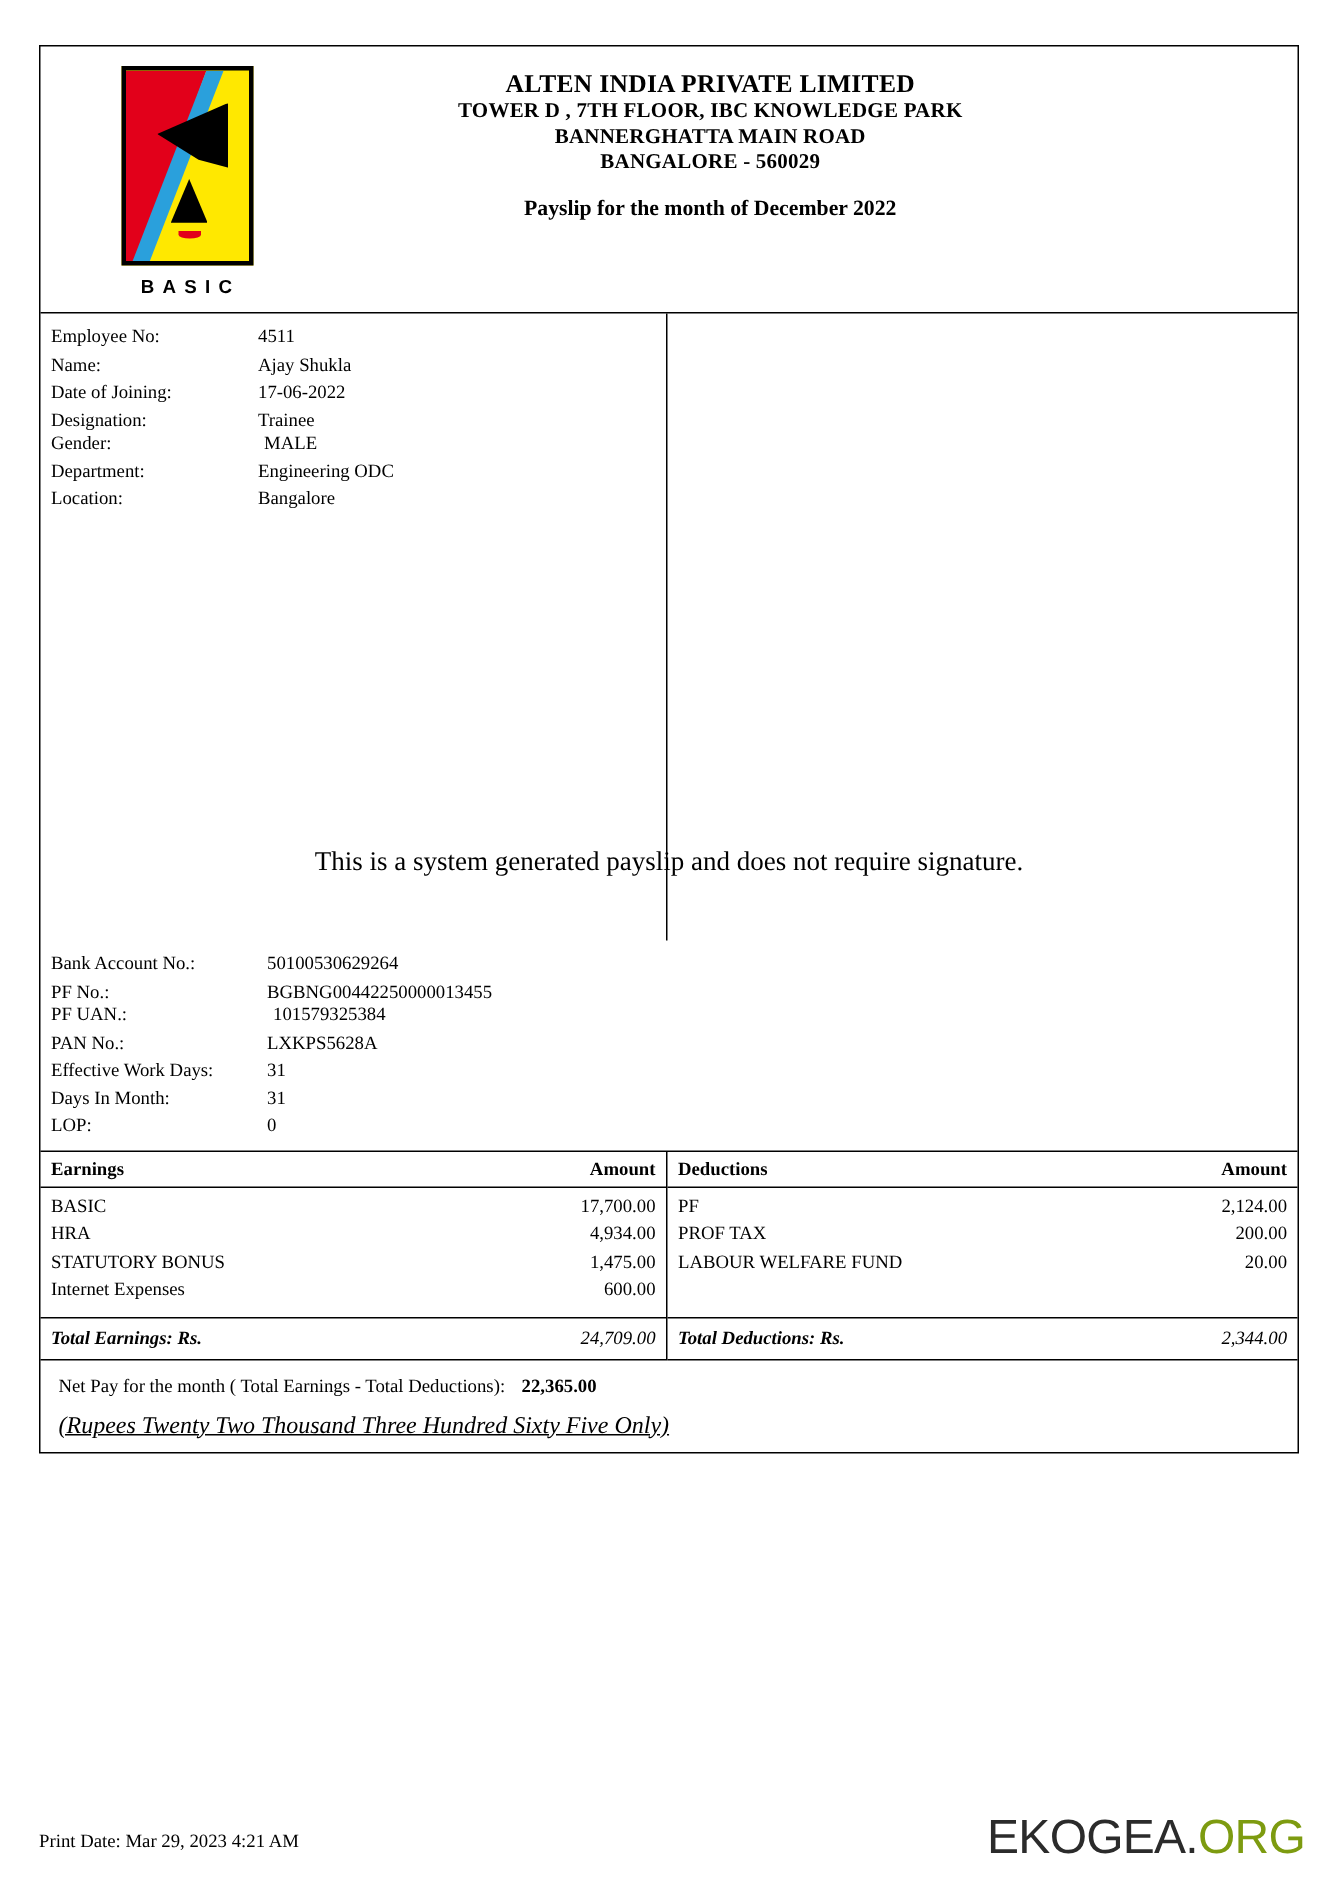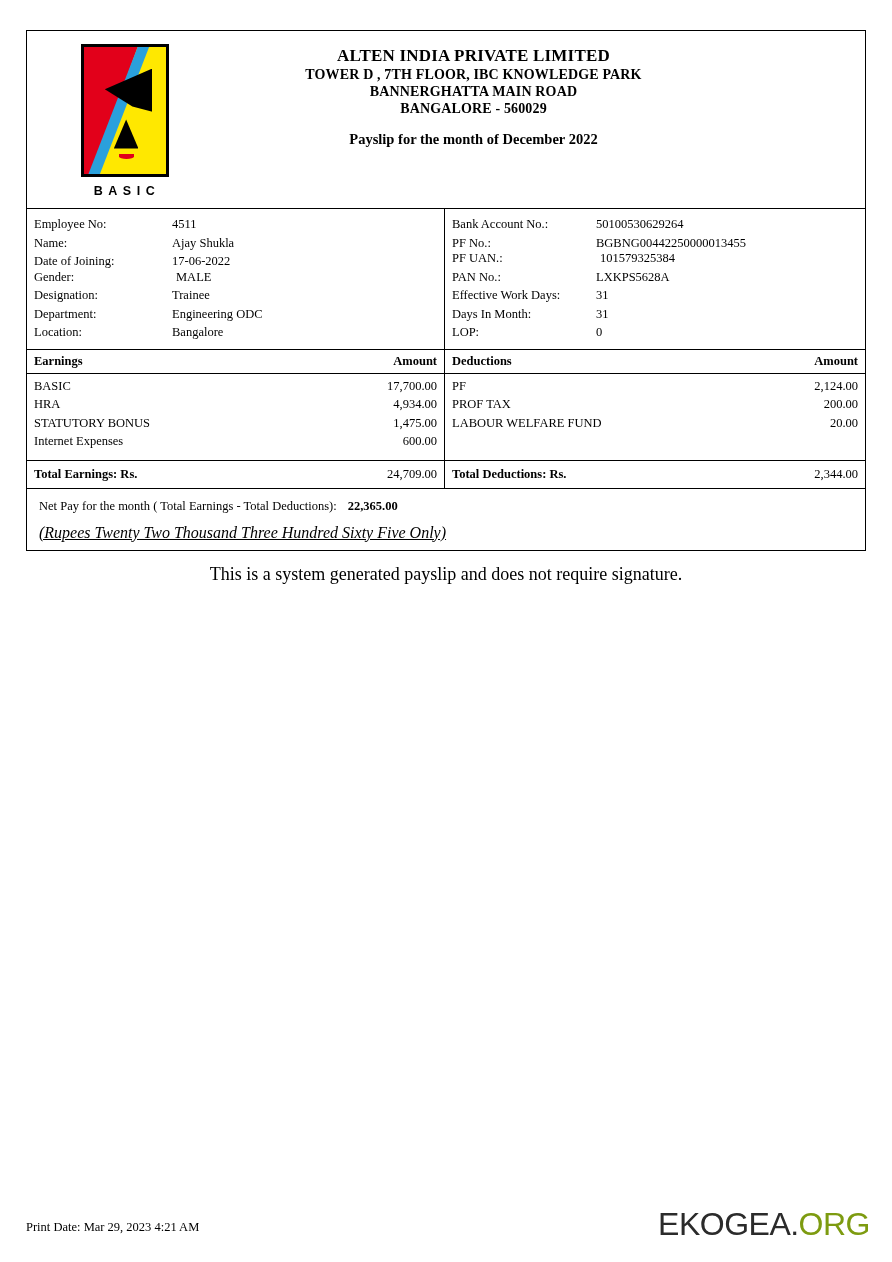"Employee No:" .info-band { flex-direction: none -> column }
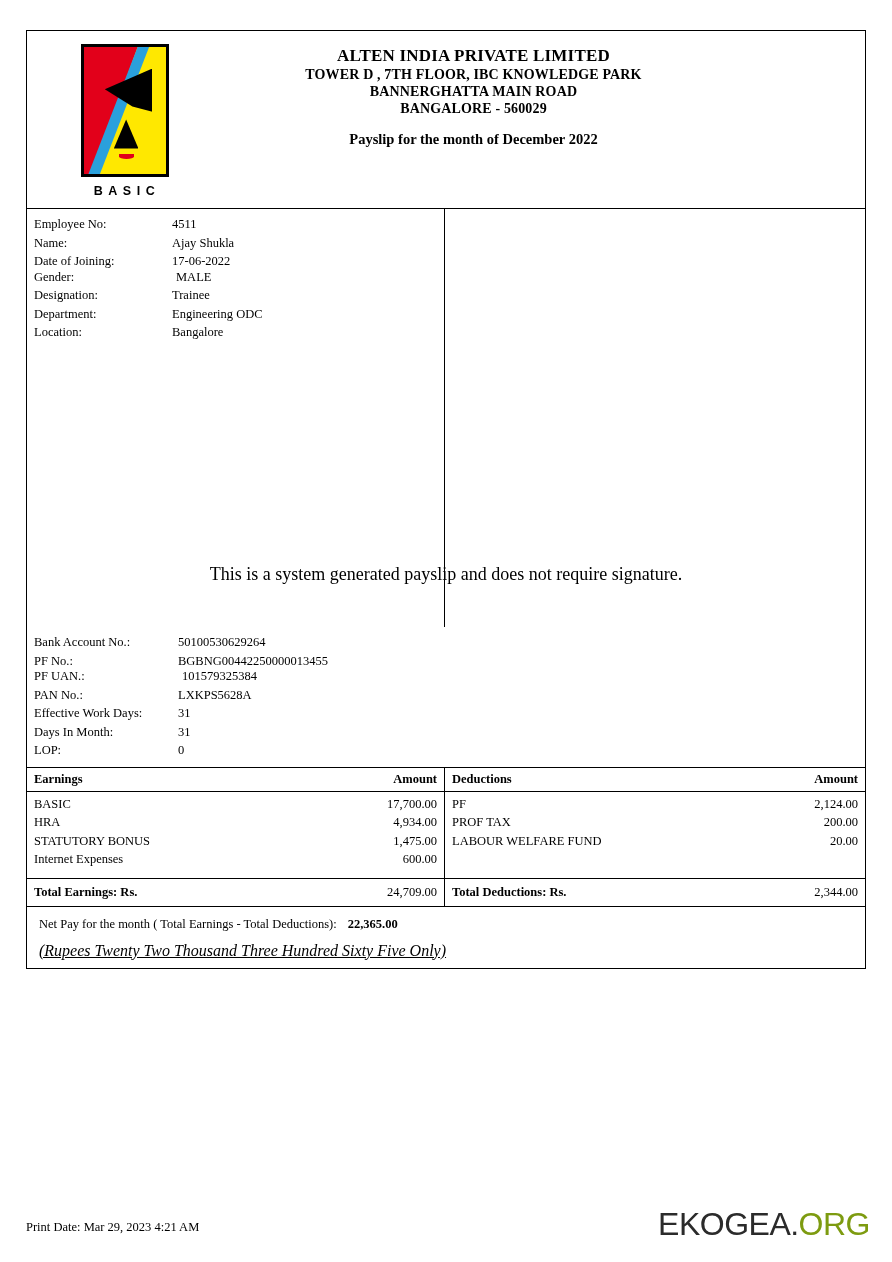"Gender:" div.info-row { order: before "Designation:" -> after "Designation:" }
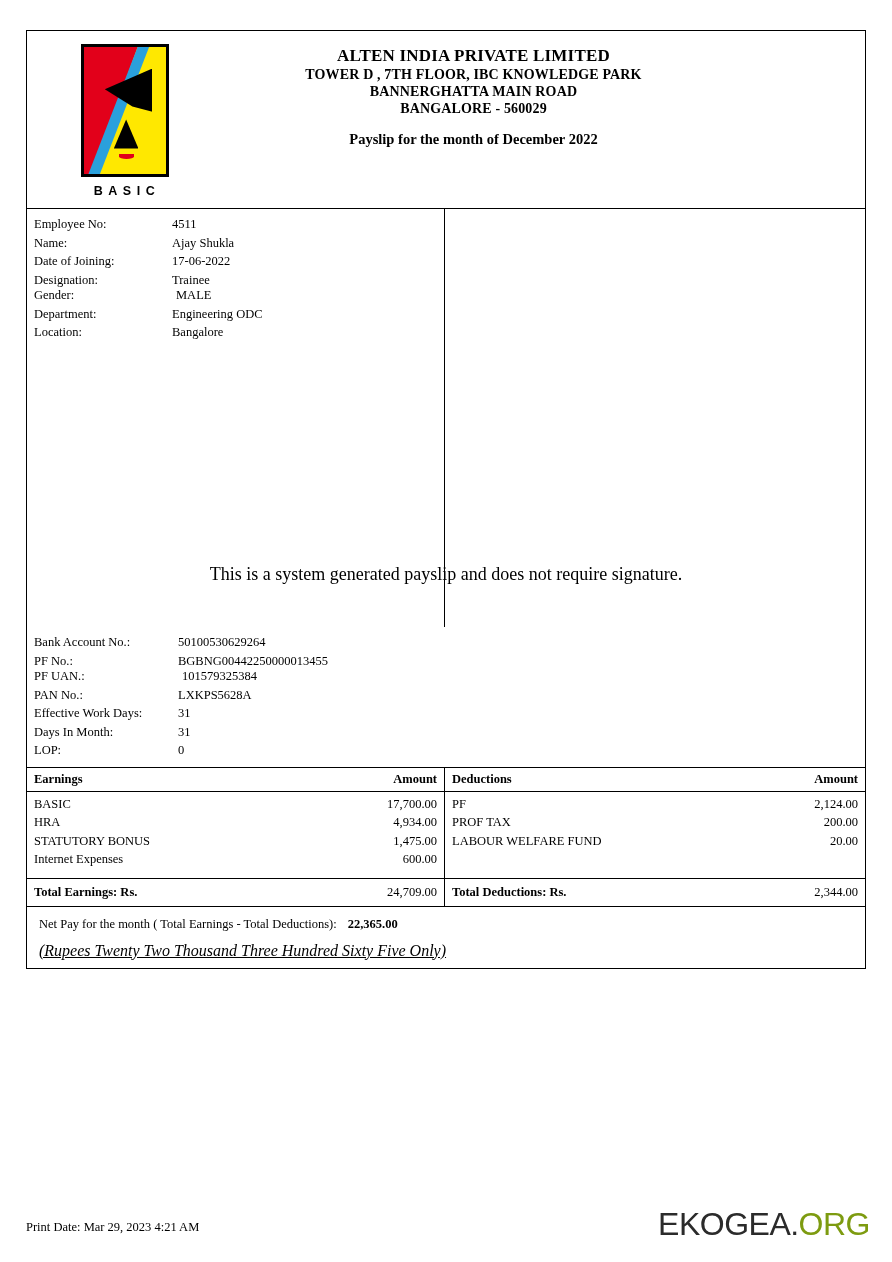"Total Earnings: Rs." .ed-total { font-style: none -> italic }
